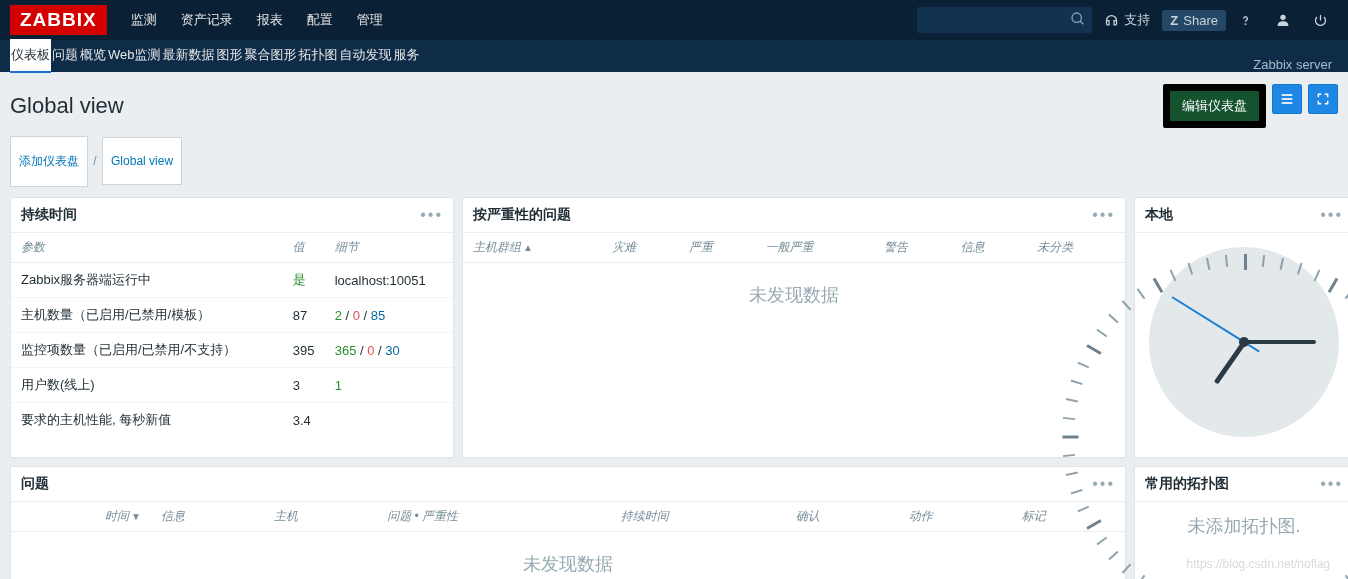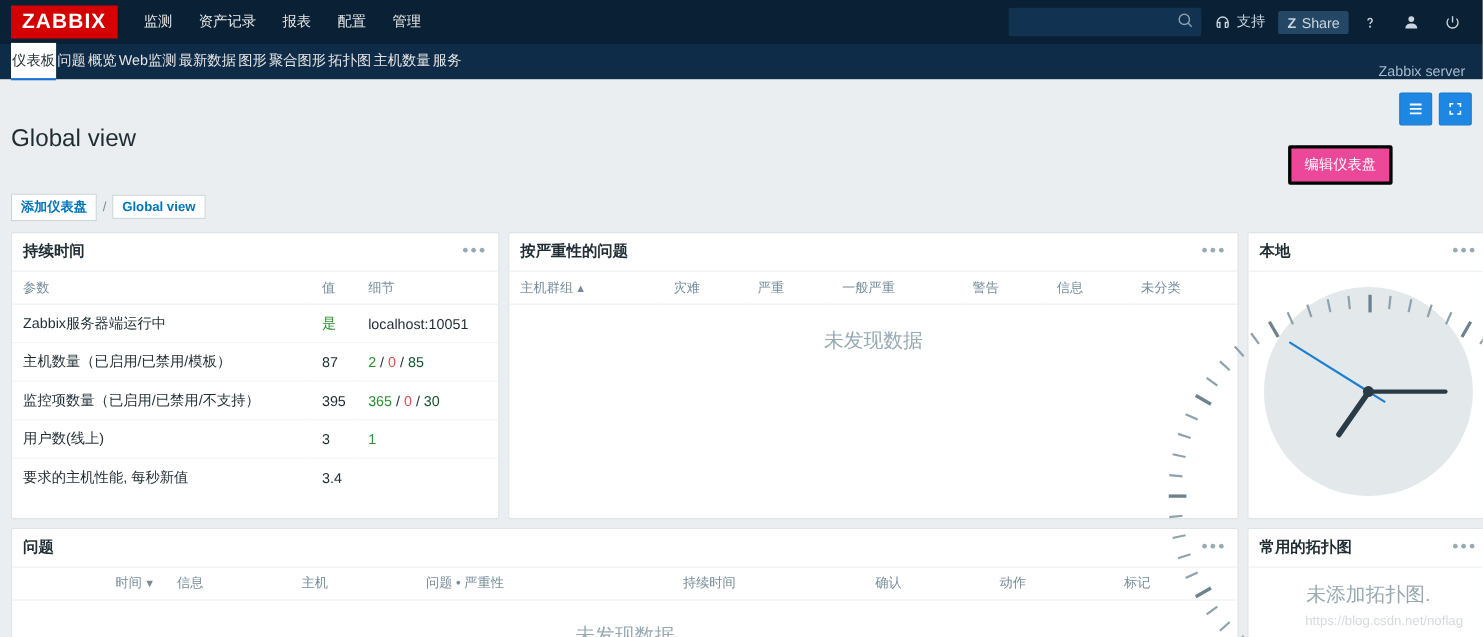"主机数量" div.sub-item { text: 主机数量 -> 自动发现 }
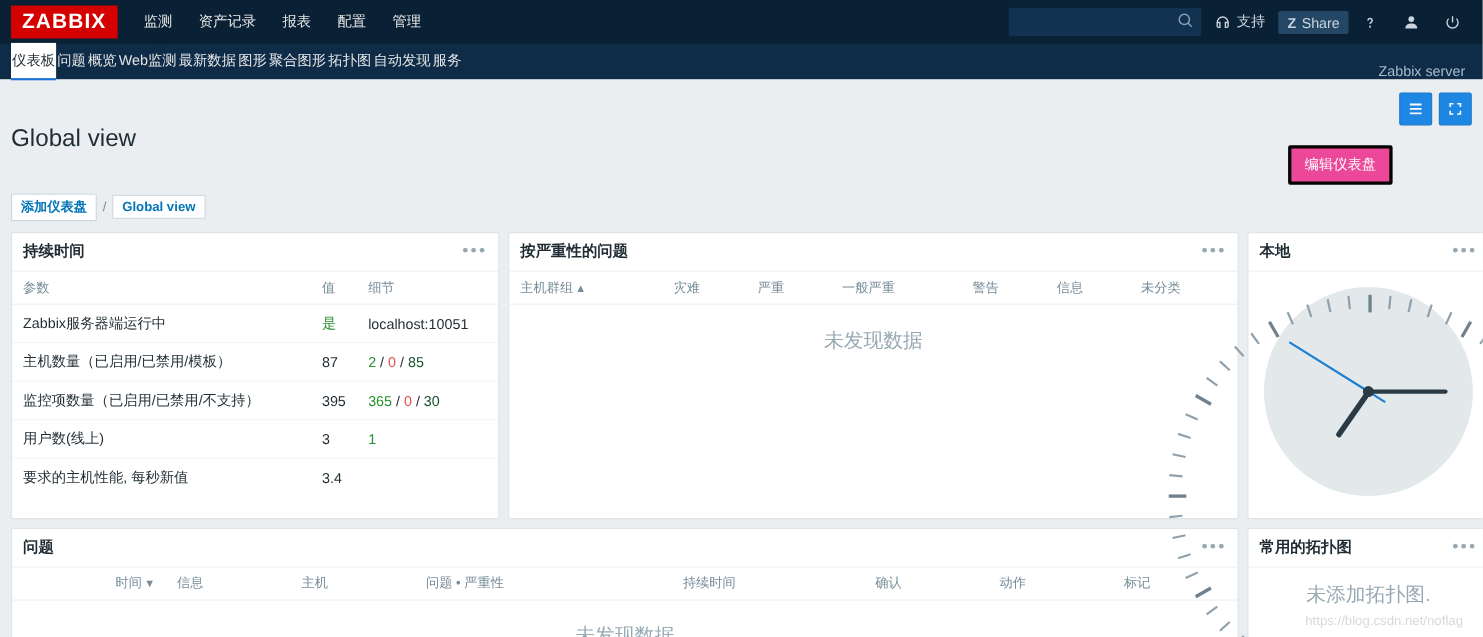"编辑仪表盘" .btn-blue { background: #ec4899 -> #14532d; border: 3px solid #000000 -> 7px solid #000000; margin-top: 48px -> none }
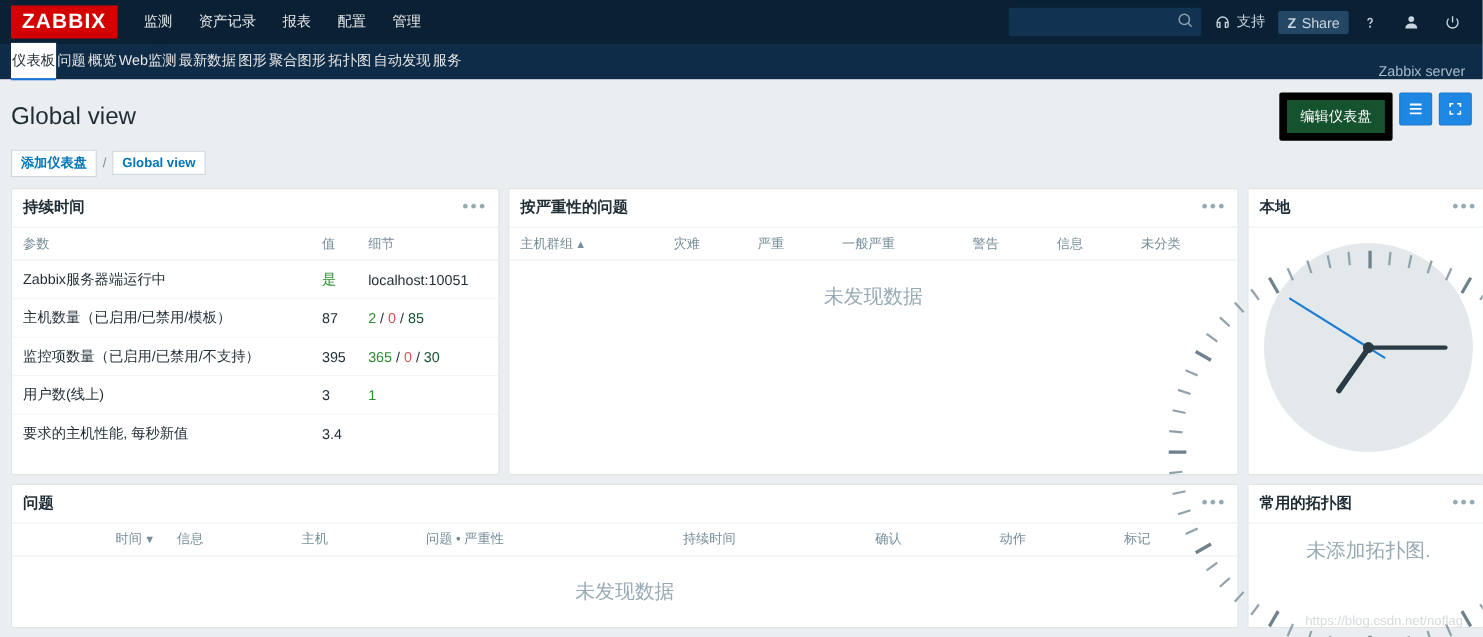"添加仪表盘" .breadcrumbs .crumb { font-weight: bold -> none; padding: 3px 8px -> 16px 8px }
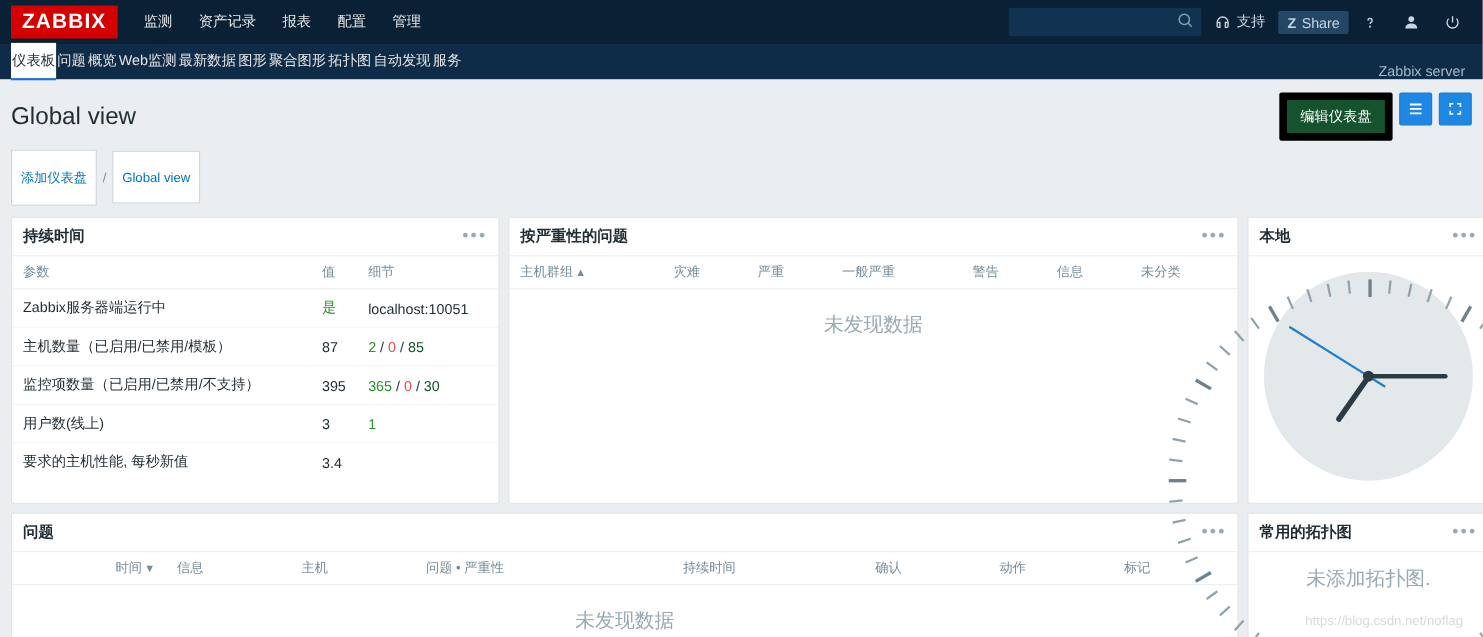"参数" th { font-style: none -> italic }
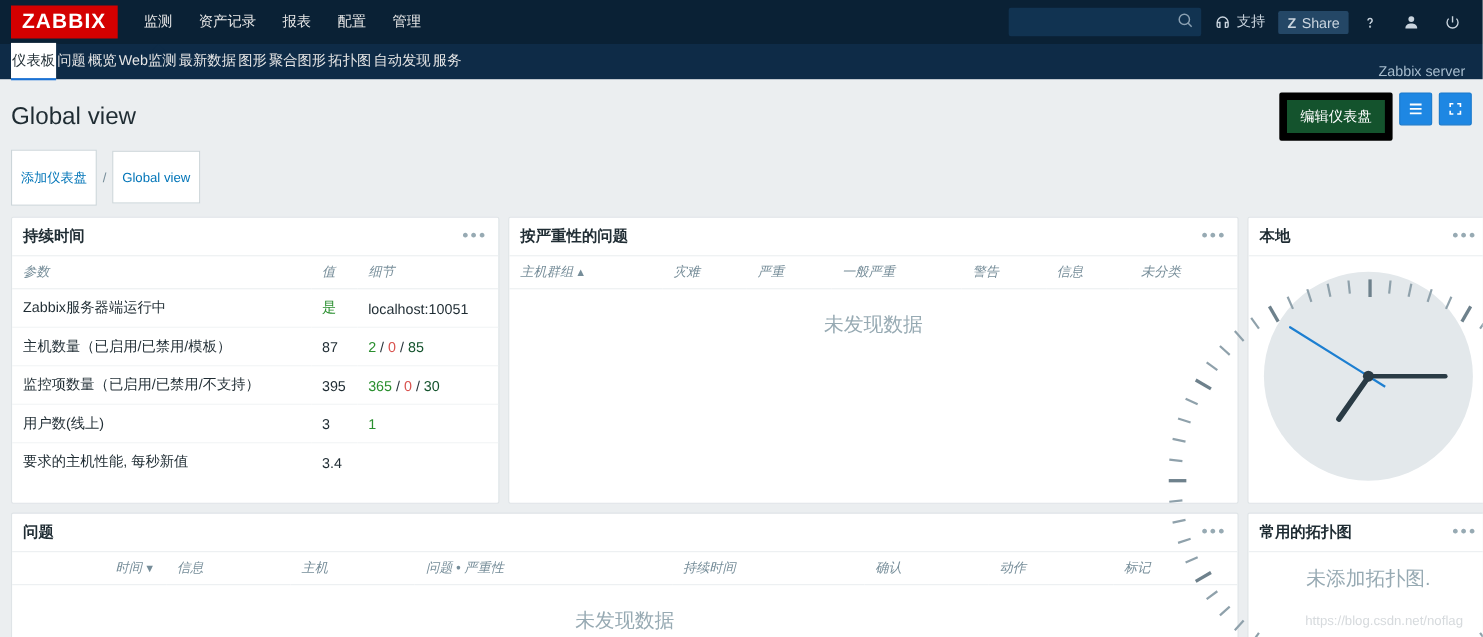"85" .val-grey { color: #14532d -> #0369a1 }
